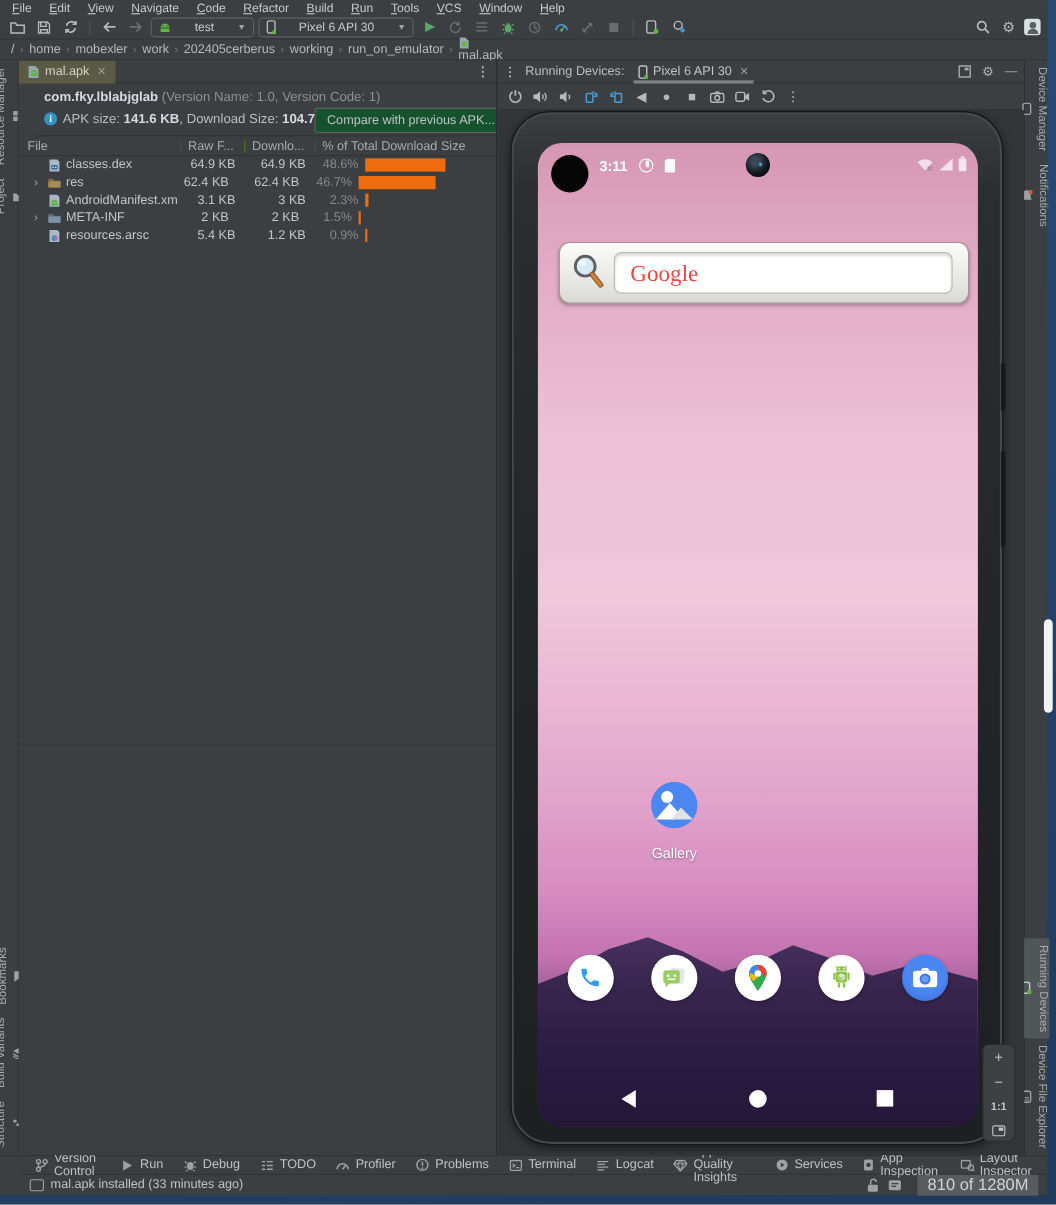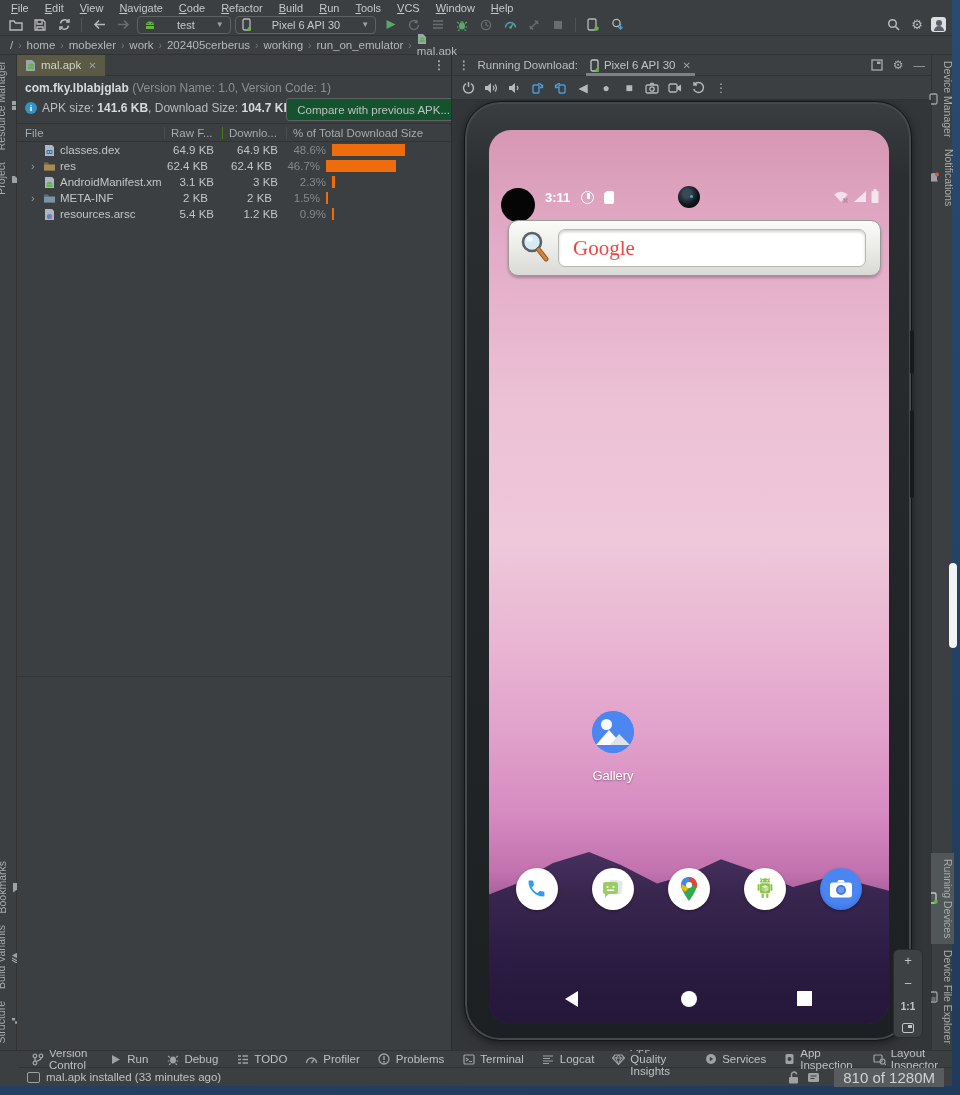"Running Download:" span { text: Download -> Devices }
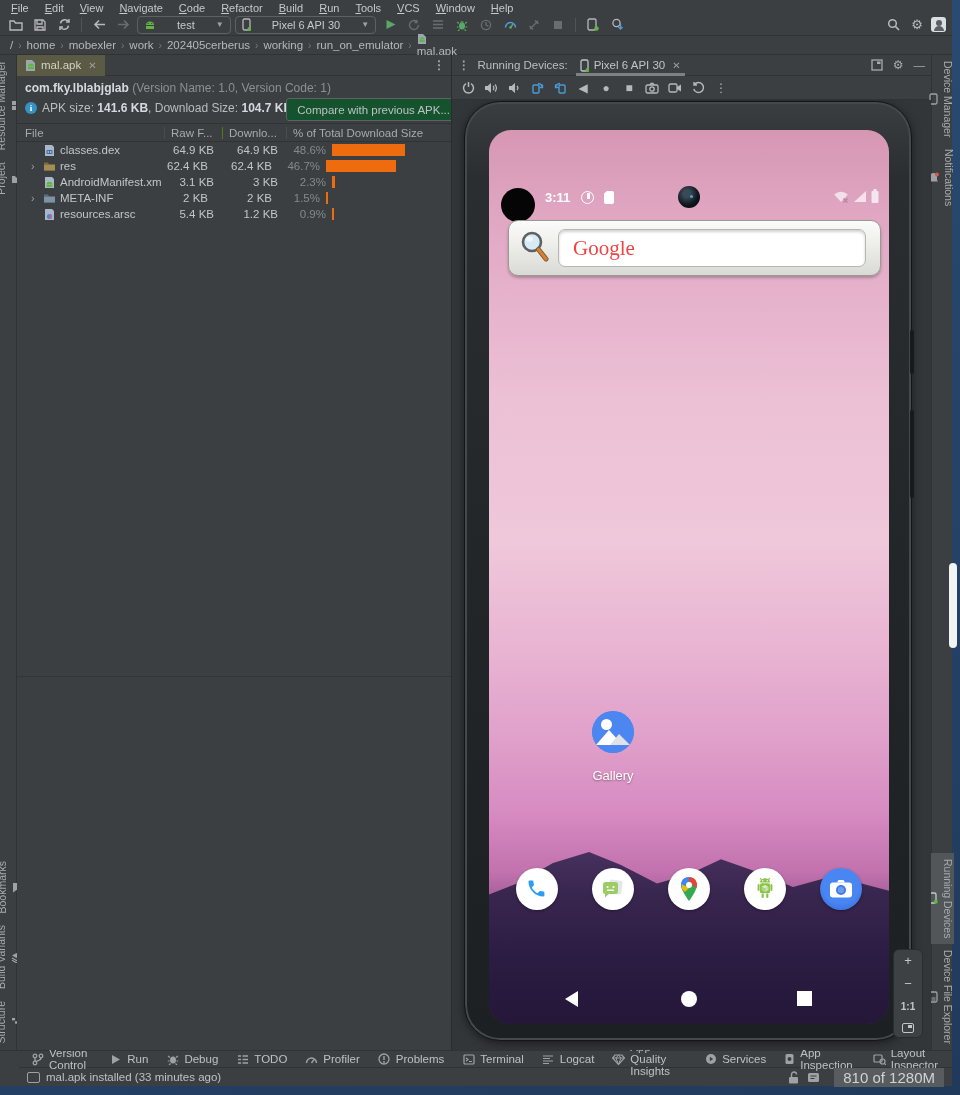"com.fky.lblabjglab (Version Name: 1.0," #apkinfo { margin-left: none -> 15px }
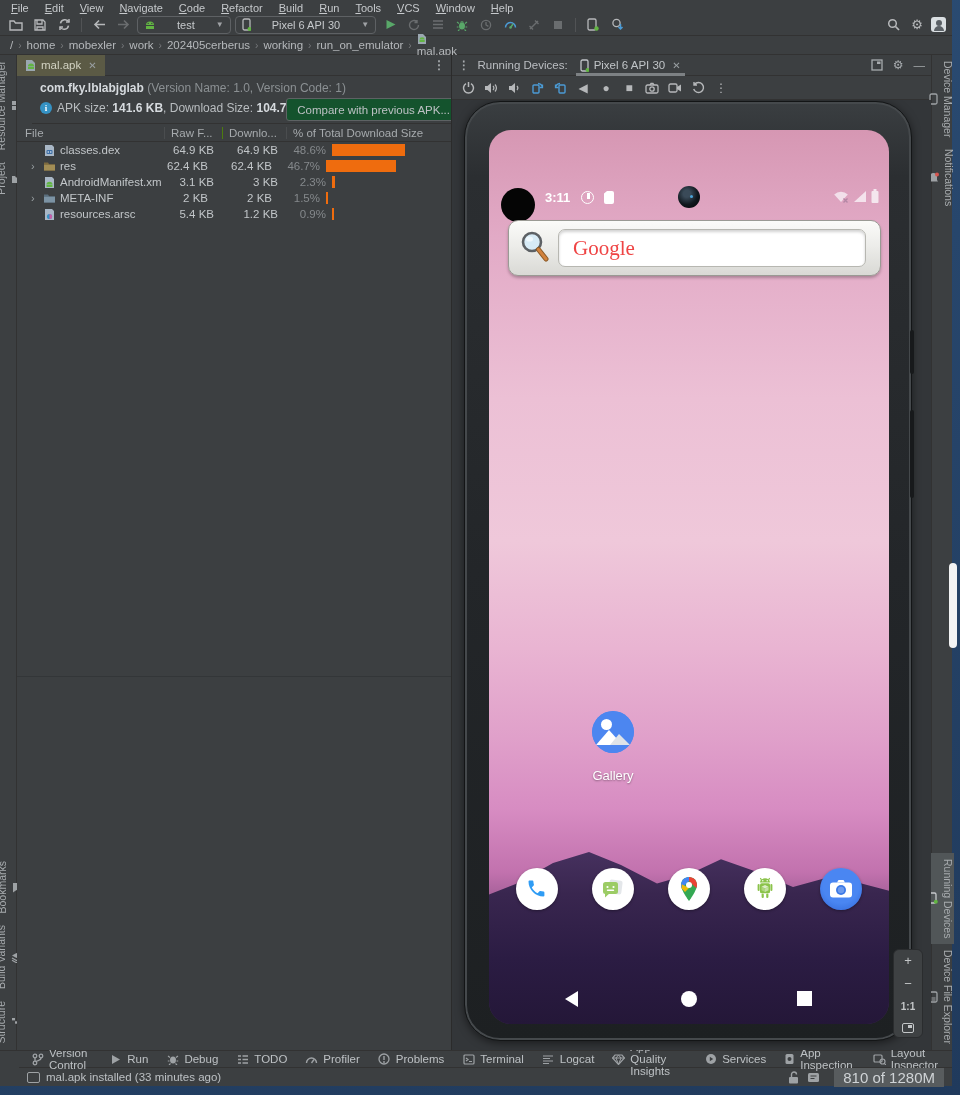"3:11" #pstatus { margin-top: 47px -> none }
